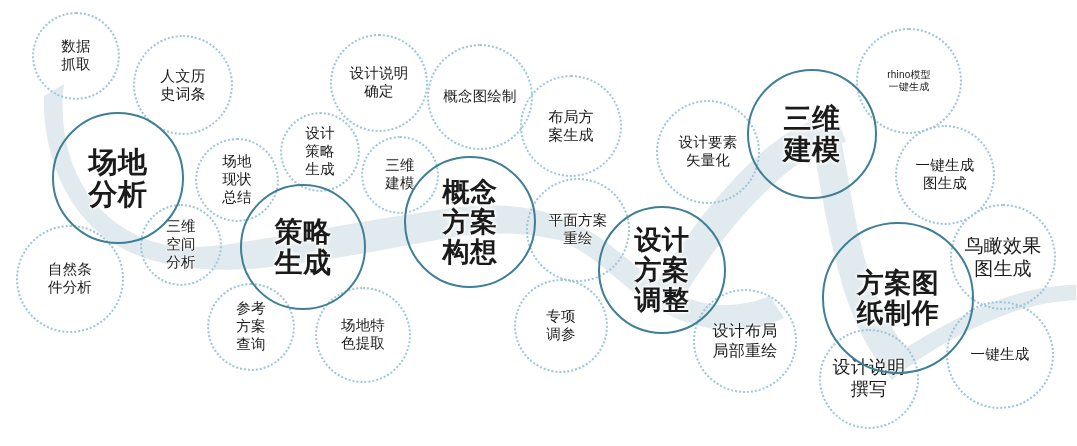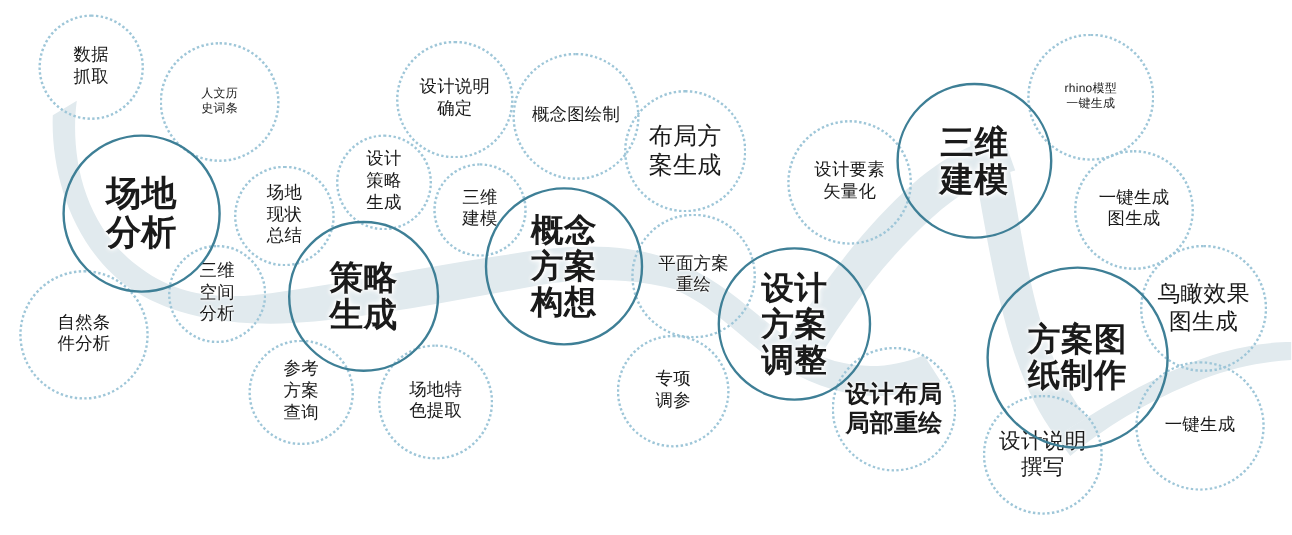"人文历" span.node-label { font-size: 10px -> 15px }
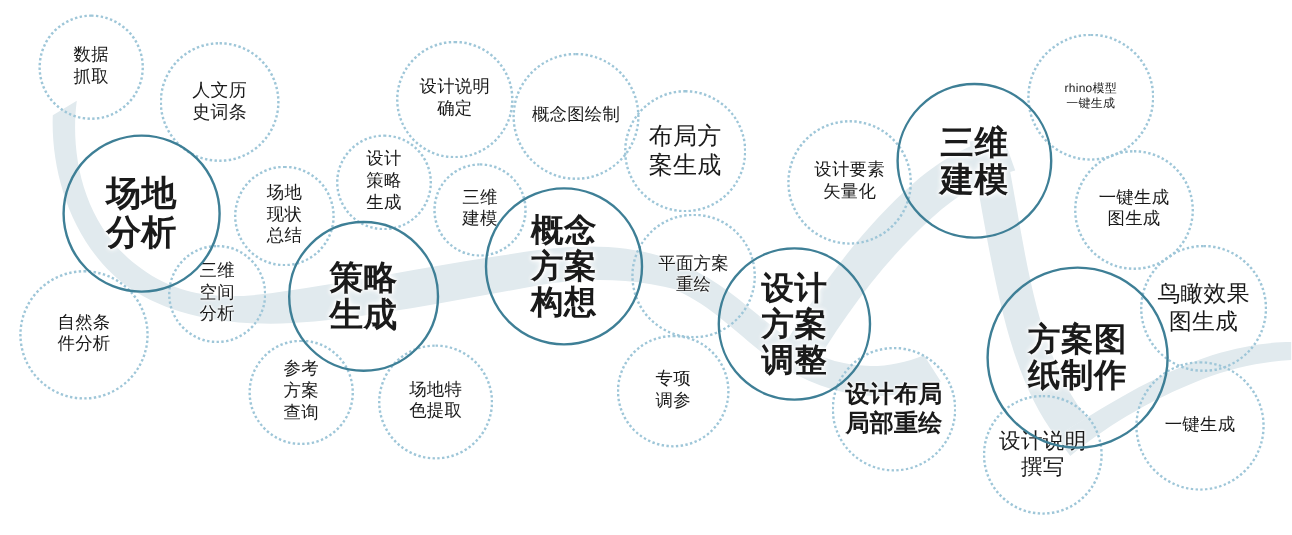"布局方" span.node-label { font-size: 20px -> 15px }
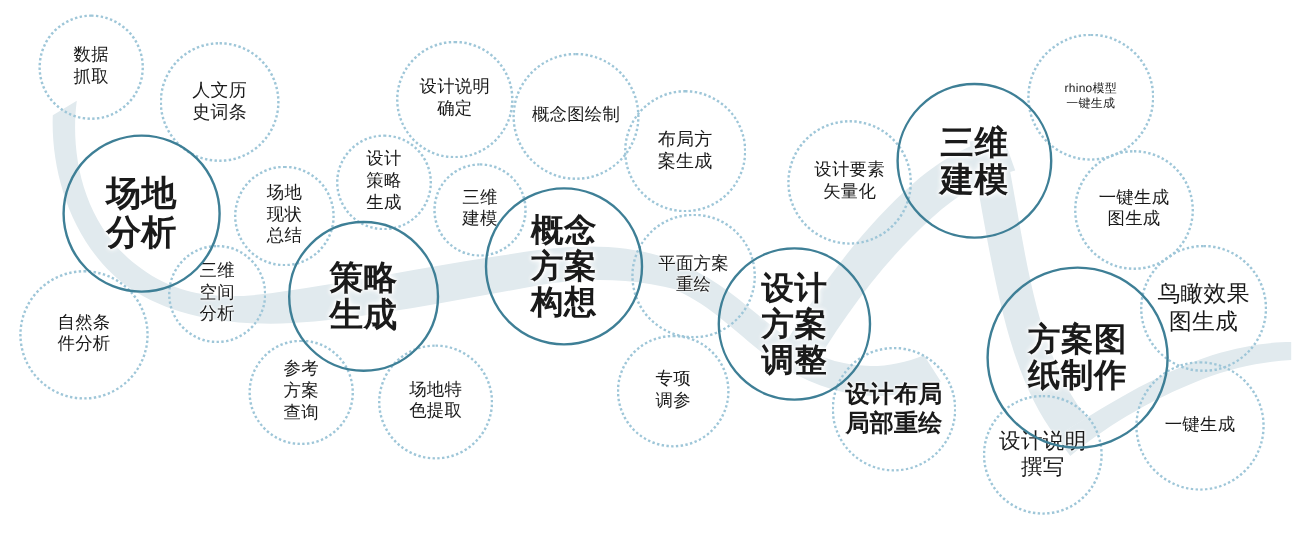"设计布局" span.node-label { font-size: 20px -> 16px; font-weight: bold -> none }
